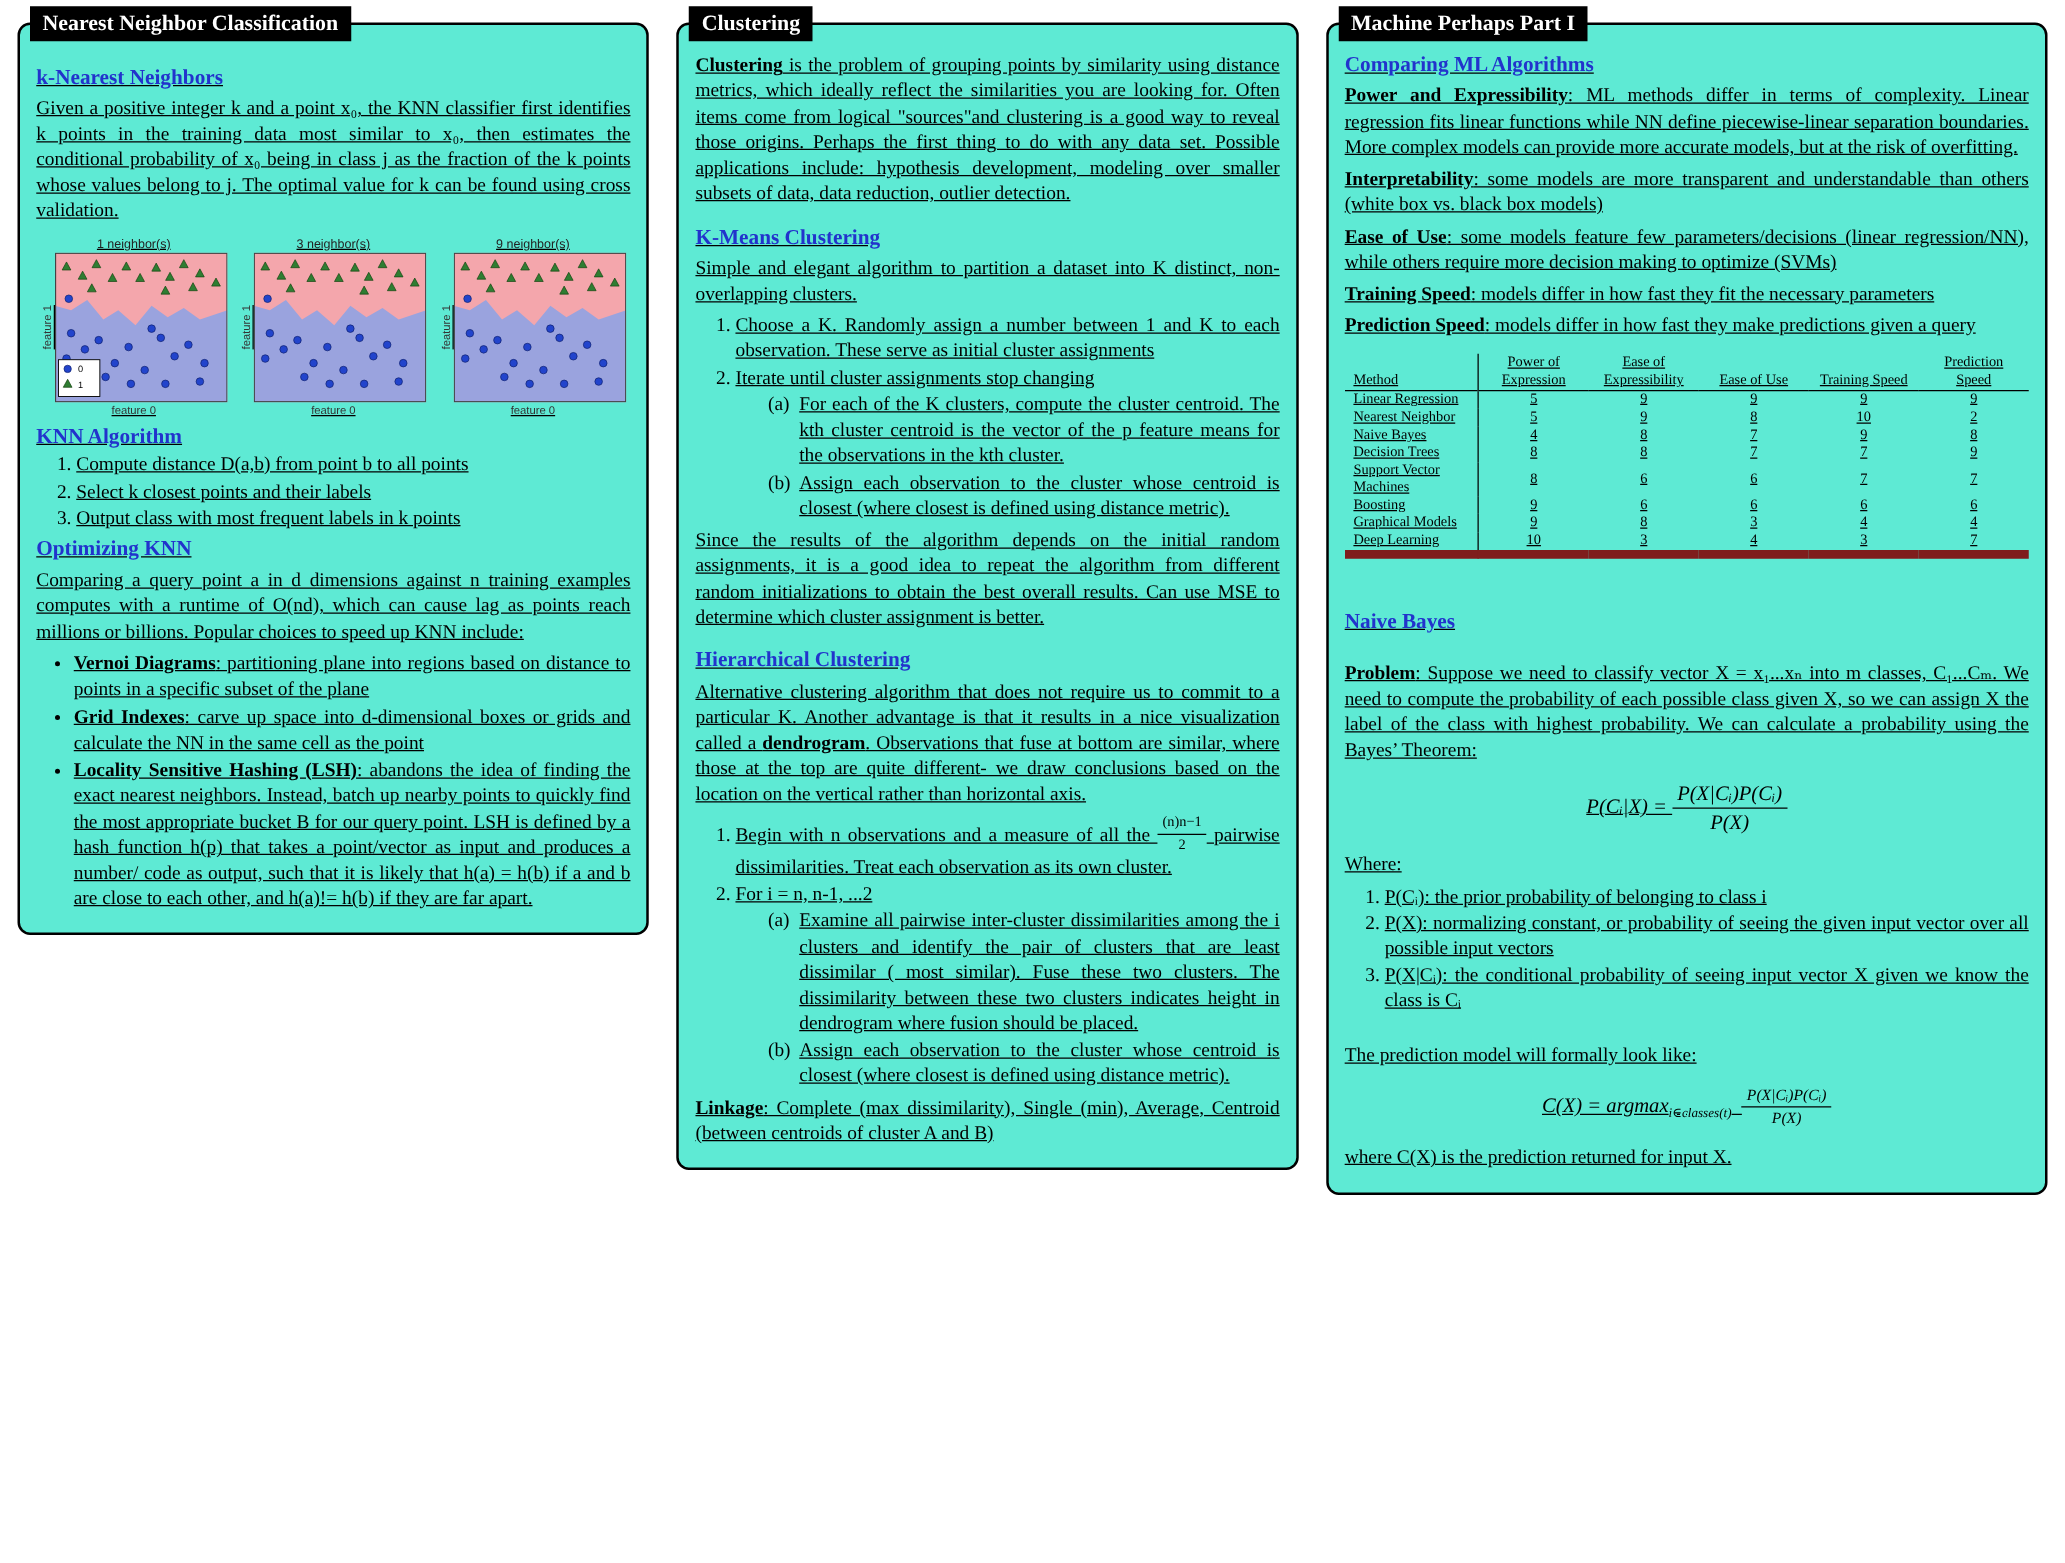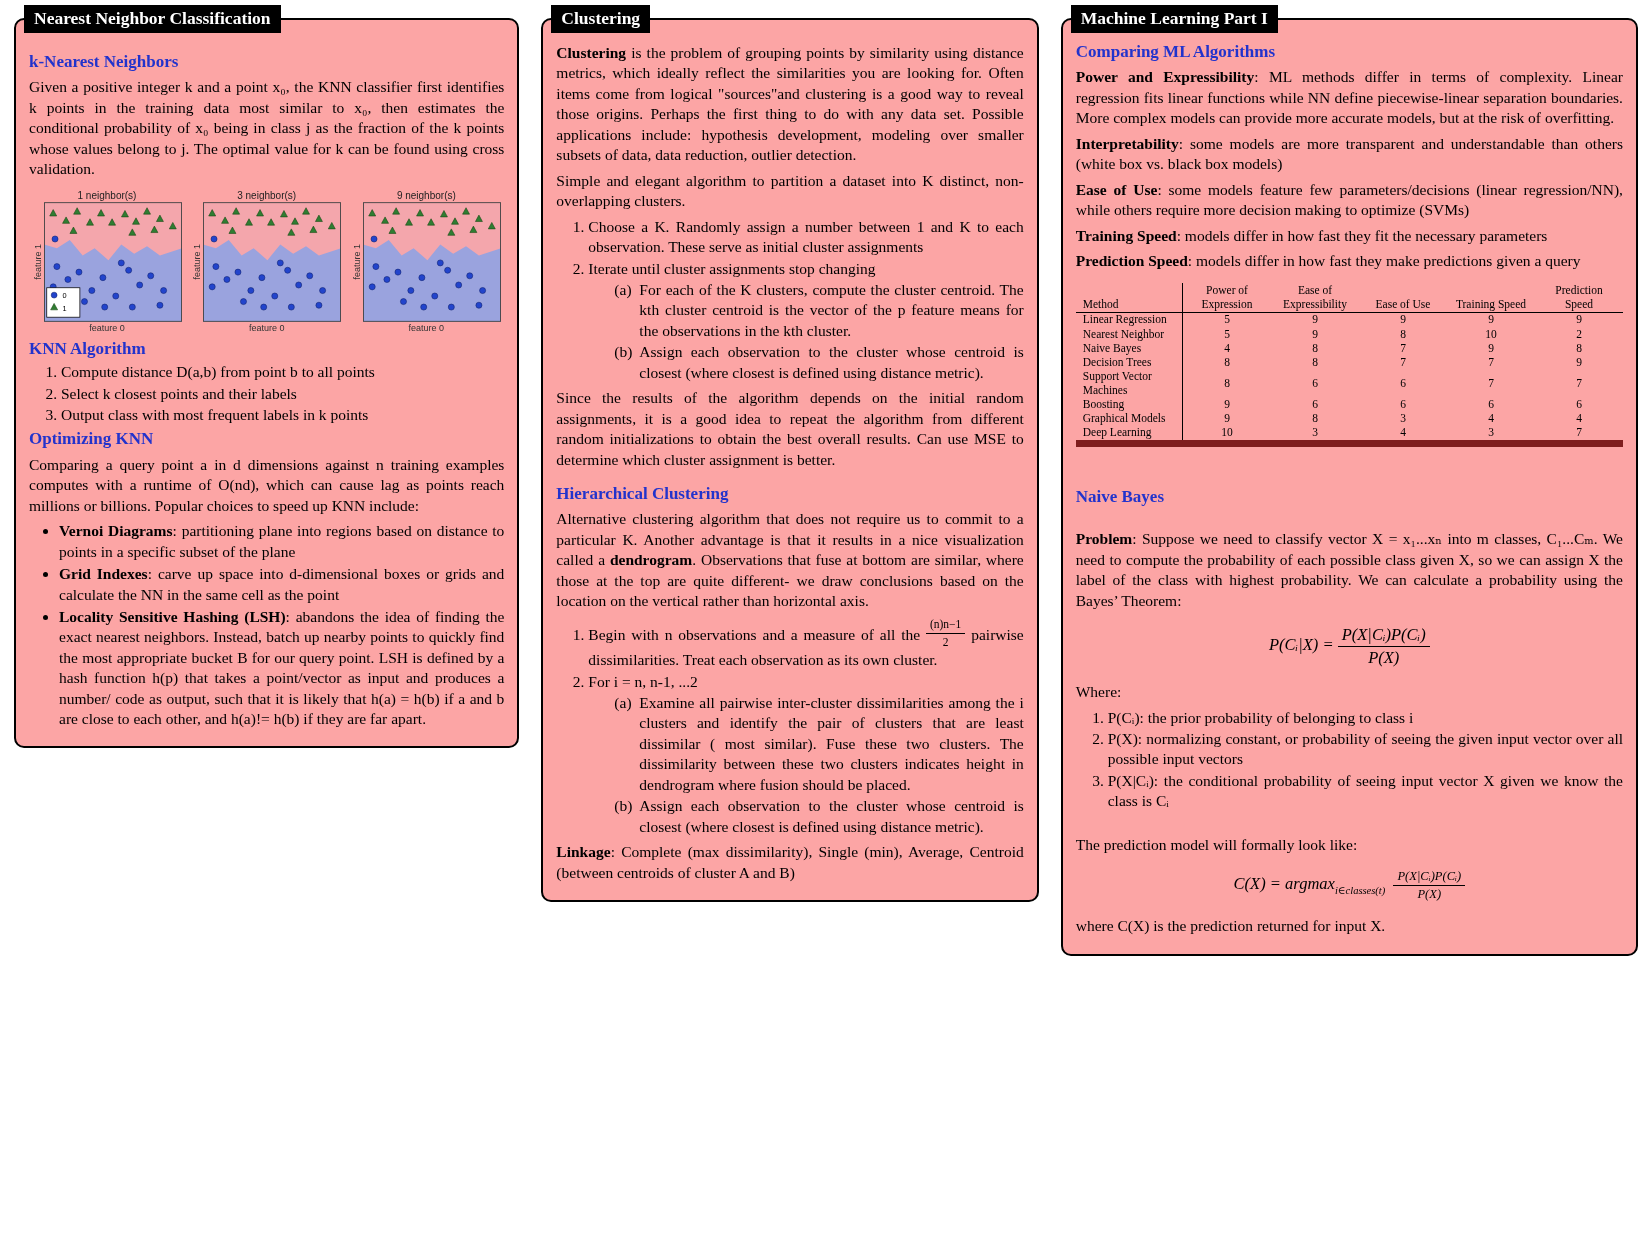"Nearest Neighbor Classification" .panel { background: #fca5a5 -> #5eead4; text-decoration: none -> underline }
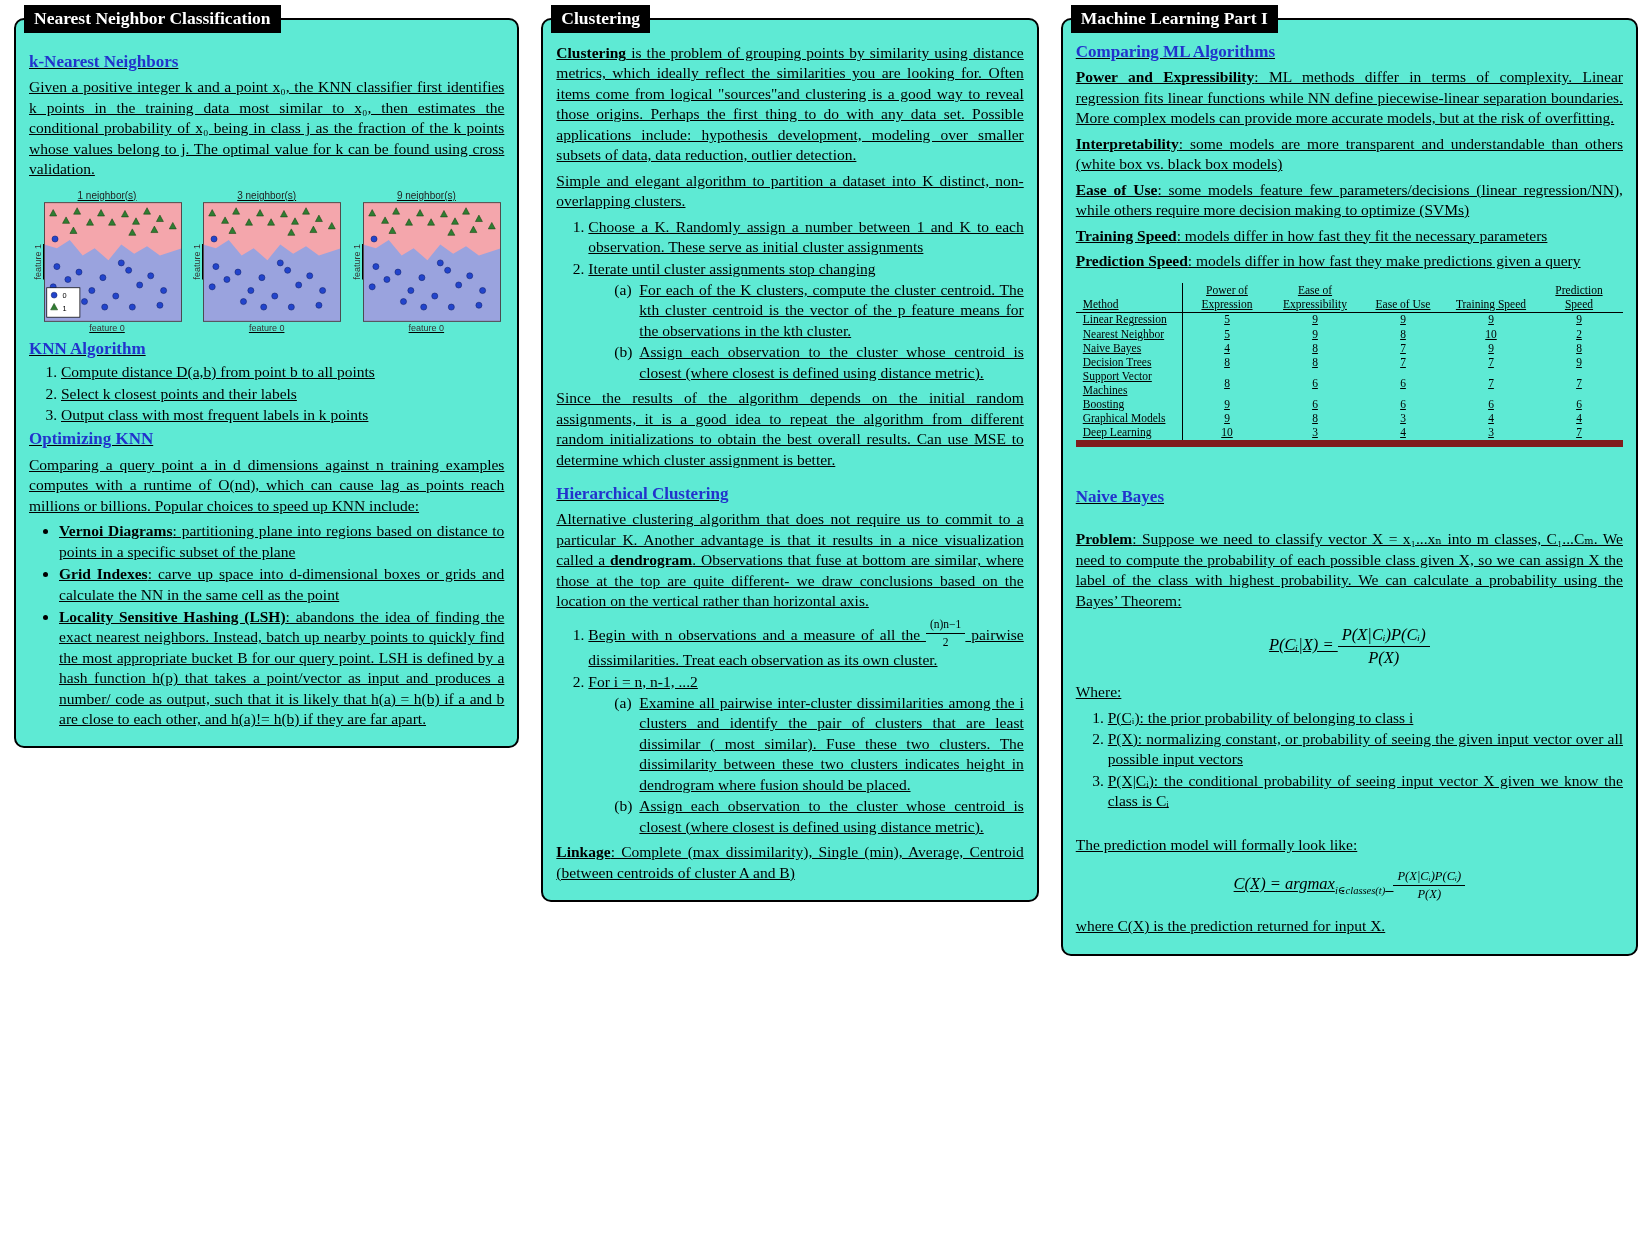"Machine Learning Part I" div.panel-title { text: Learning -> Perhaps }
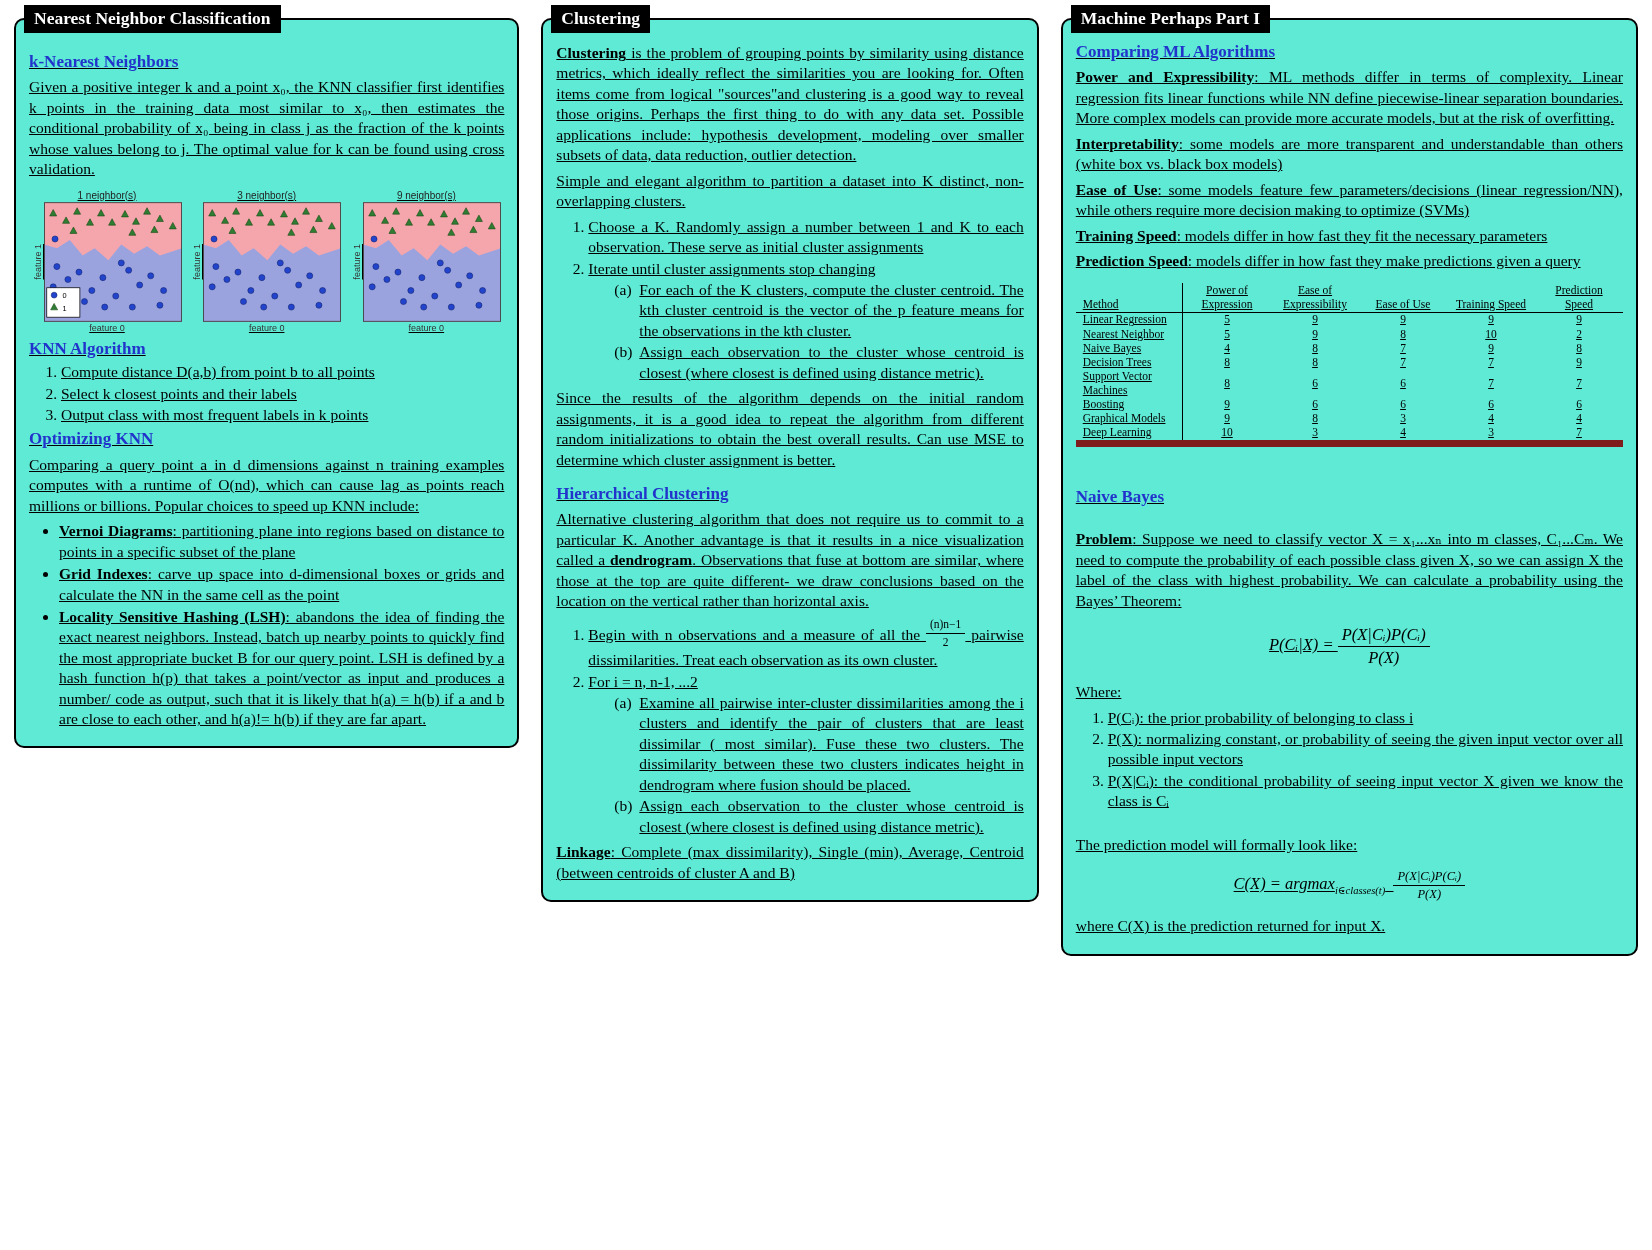"K-Means Clustering" div.h { html: none -> <div>K-Means Clustering</div> }
